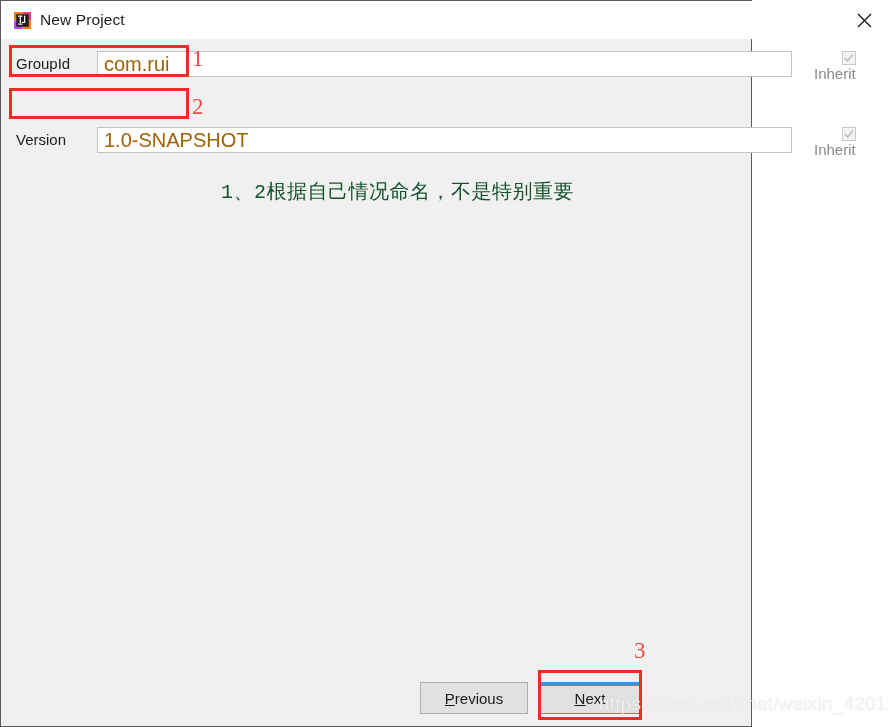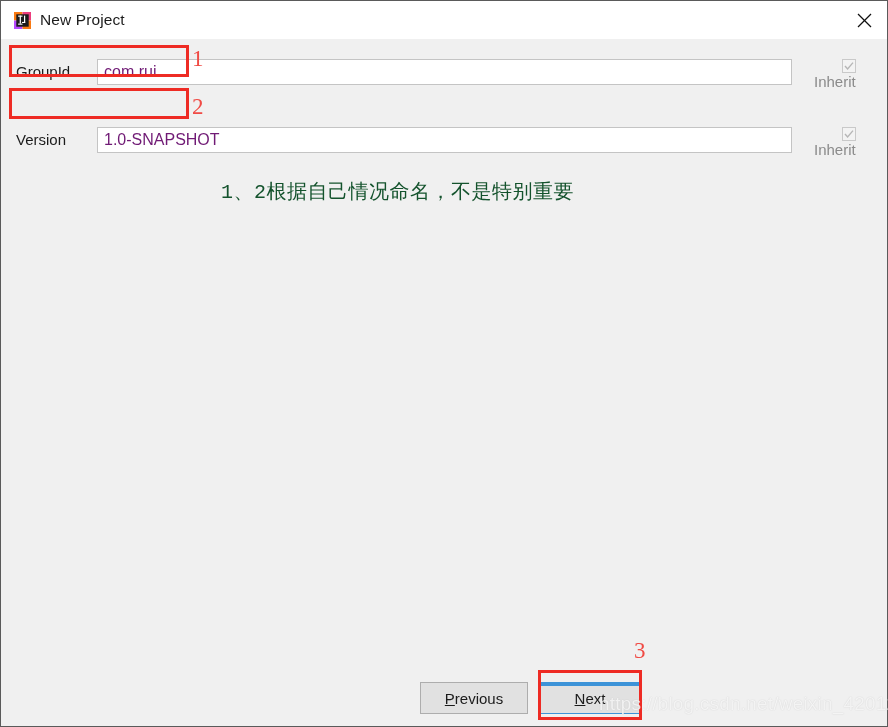"New Project" .window { width: 888px -> 752px }
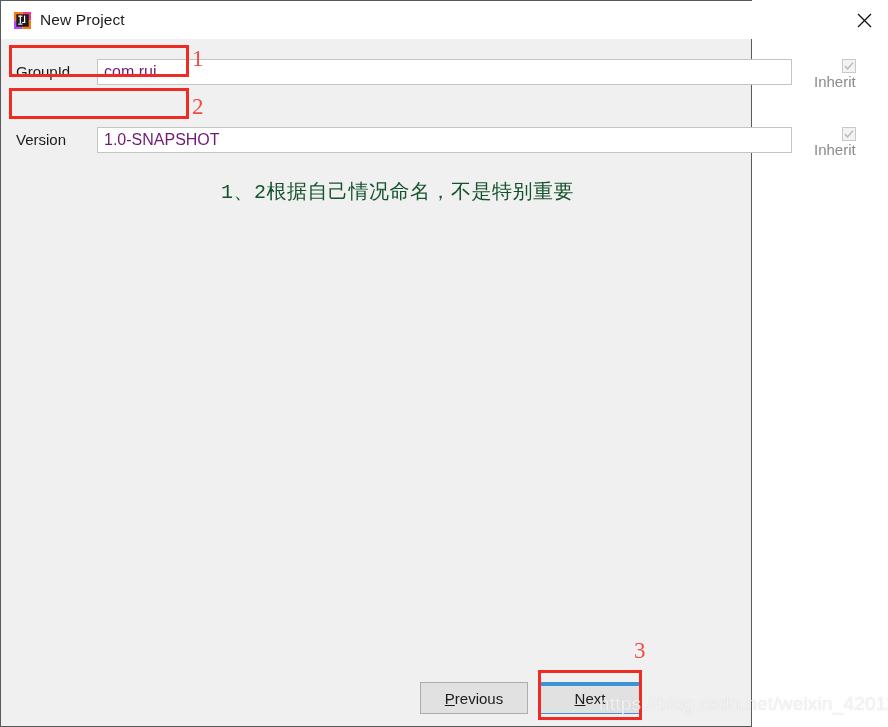"GroupId" .row-group { top: 20px -> 12px }
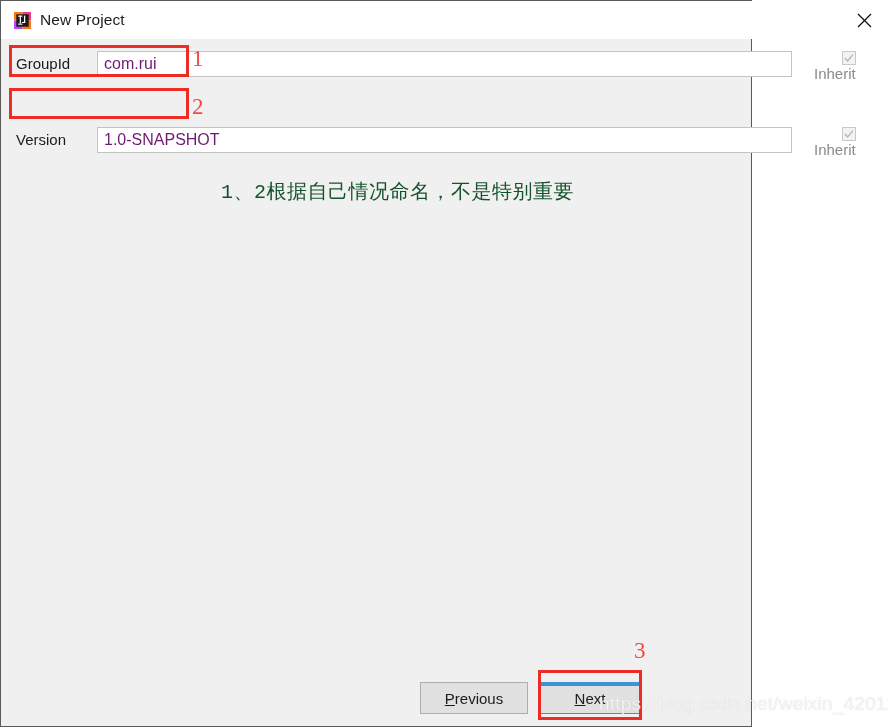"com.rui" .text-input { color: #701a75 -> #a16207; font-size: 16px -> 20px }
